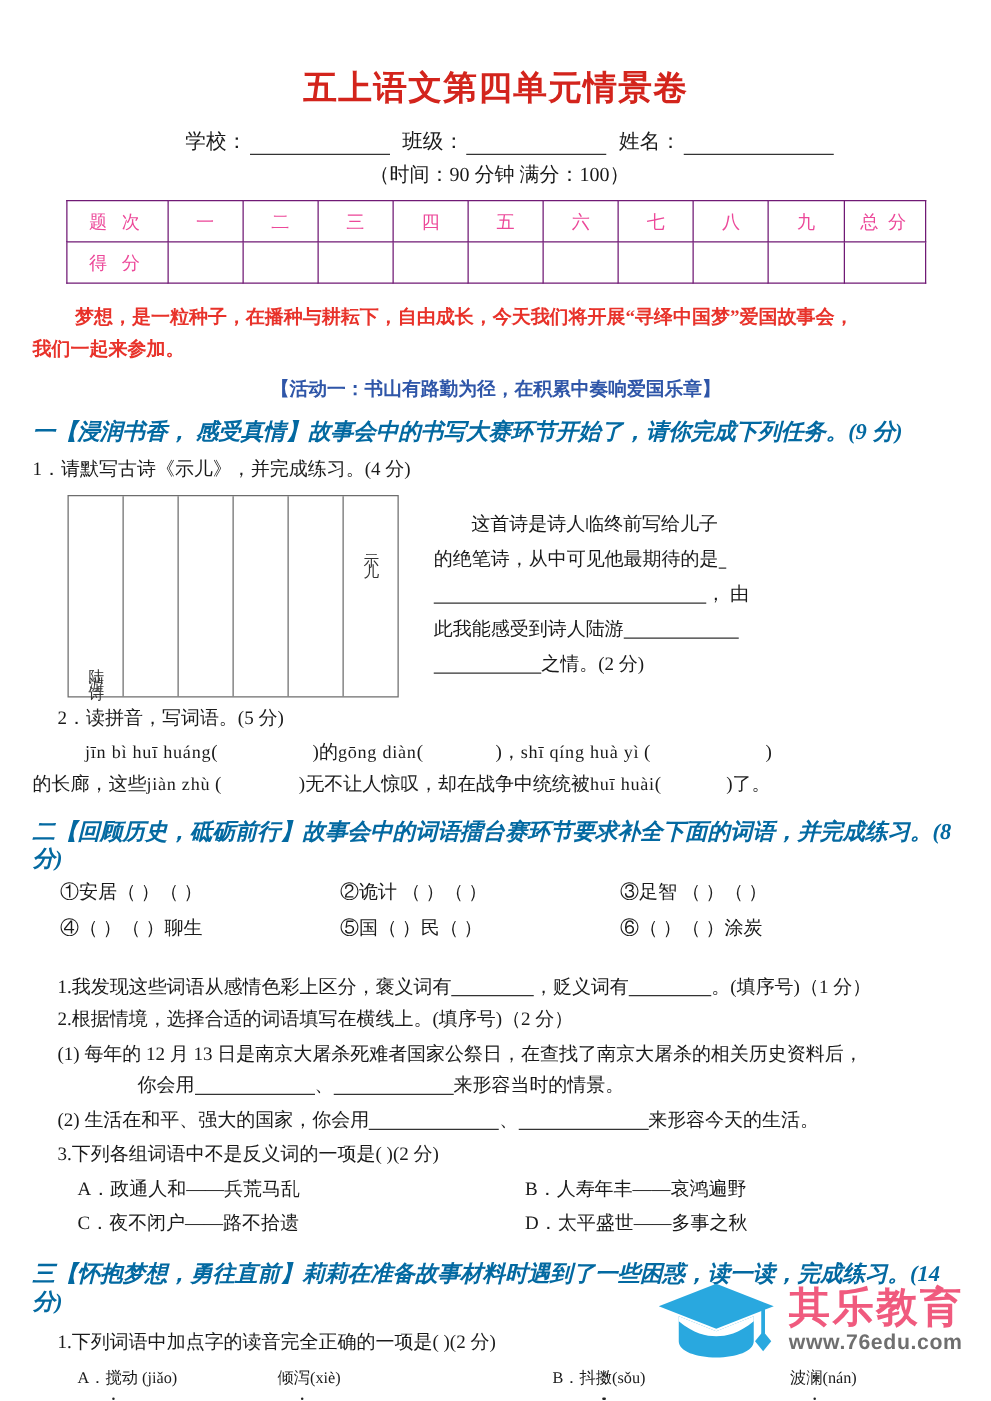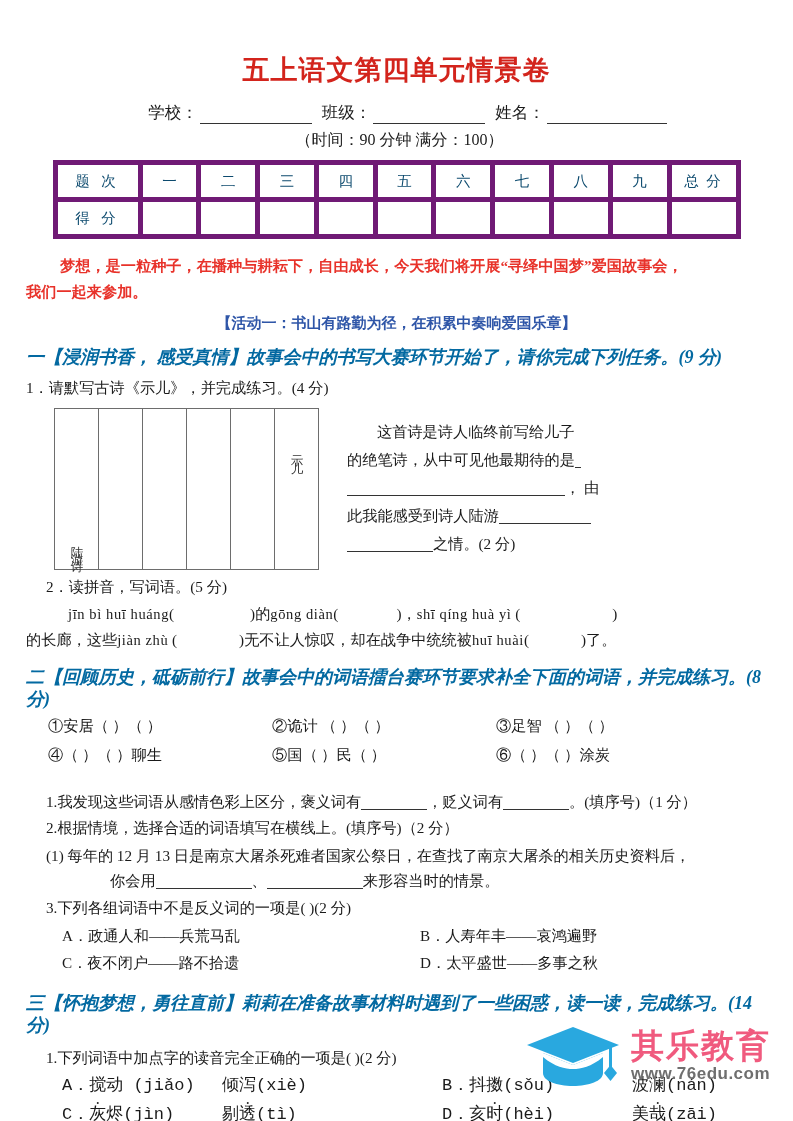"题 次" .score-table td { border: 5px solid #701a75 -> 1px solid #701a75; color: #0c4a6e -> #ec4899 }
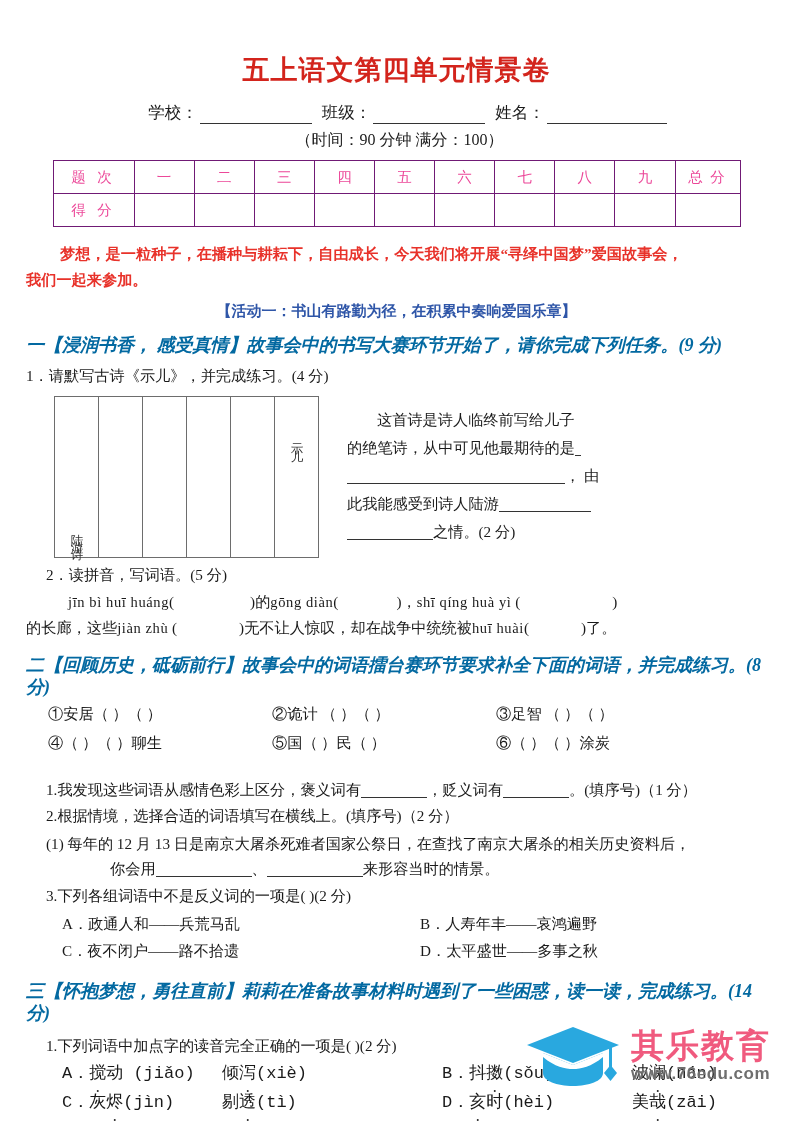"(2) 生活在和平、强大的国家，你会用 、 来形容今天的生活。" div.q { html: none -> <div> <span>(2) 生活在和平、强大的国家，你会用</span><span></span><span>、</span><span></span><span>来形容今天的生活。</span> </div> }
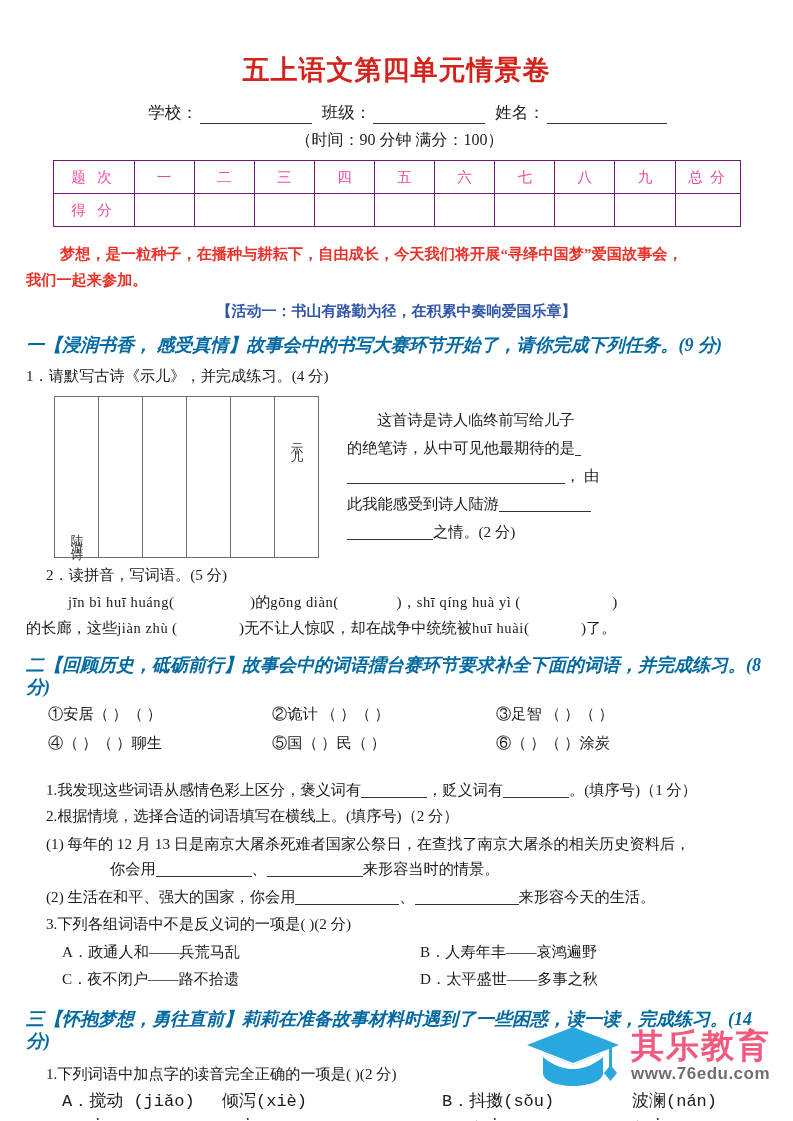"A．搅动 (jiǎo)" .choice-row4 { font-family: Liberation Mono, monospace -> none; font-size: 17px -> 13px }
